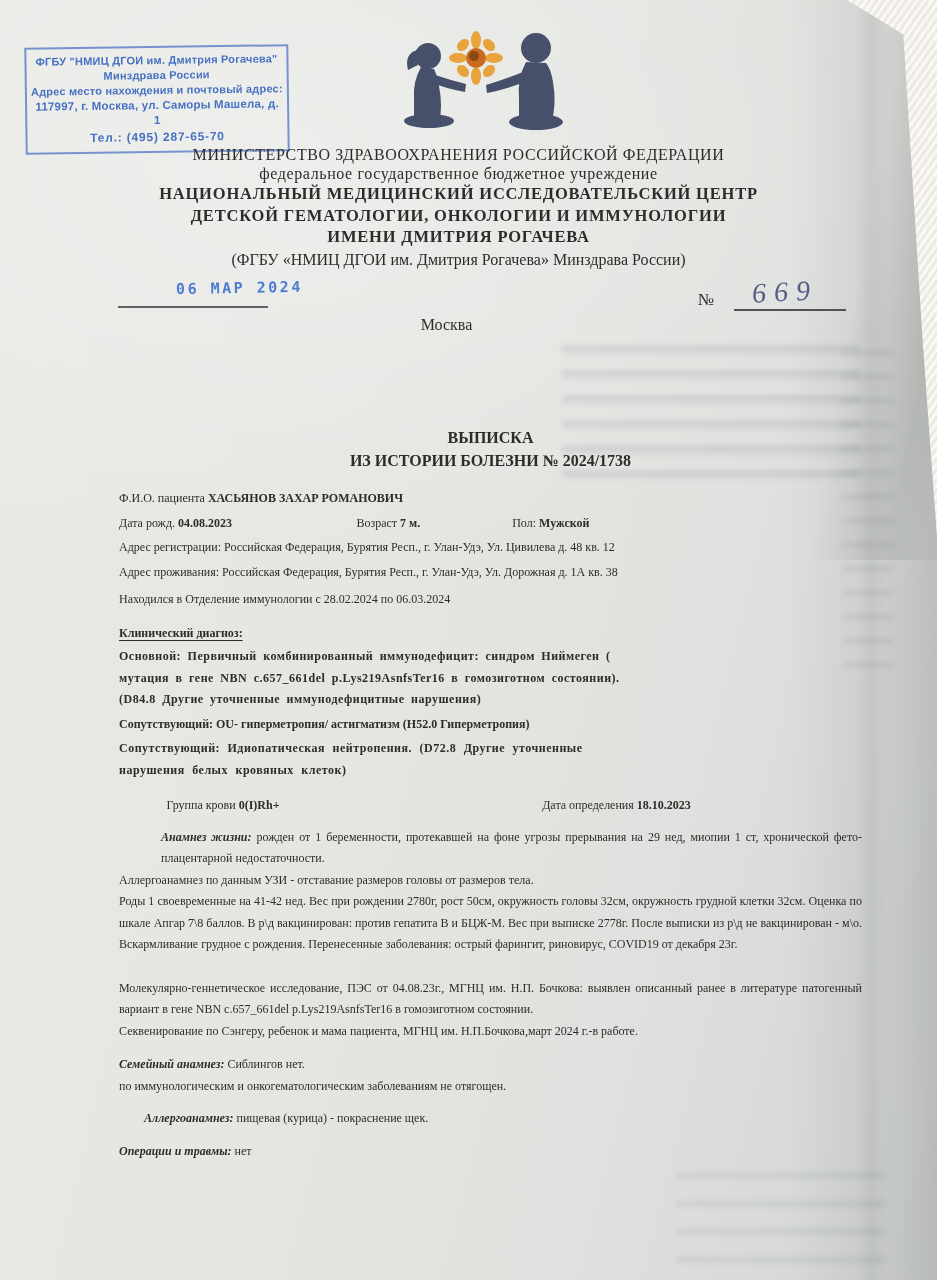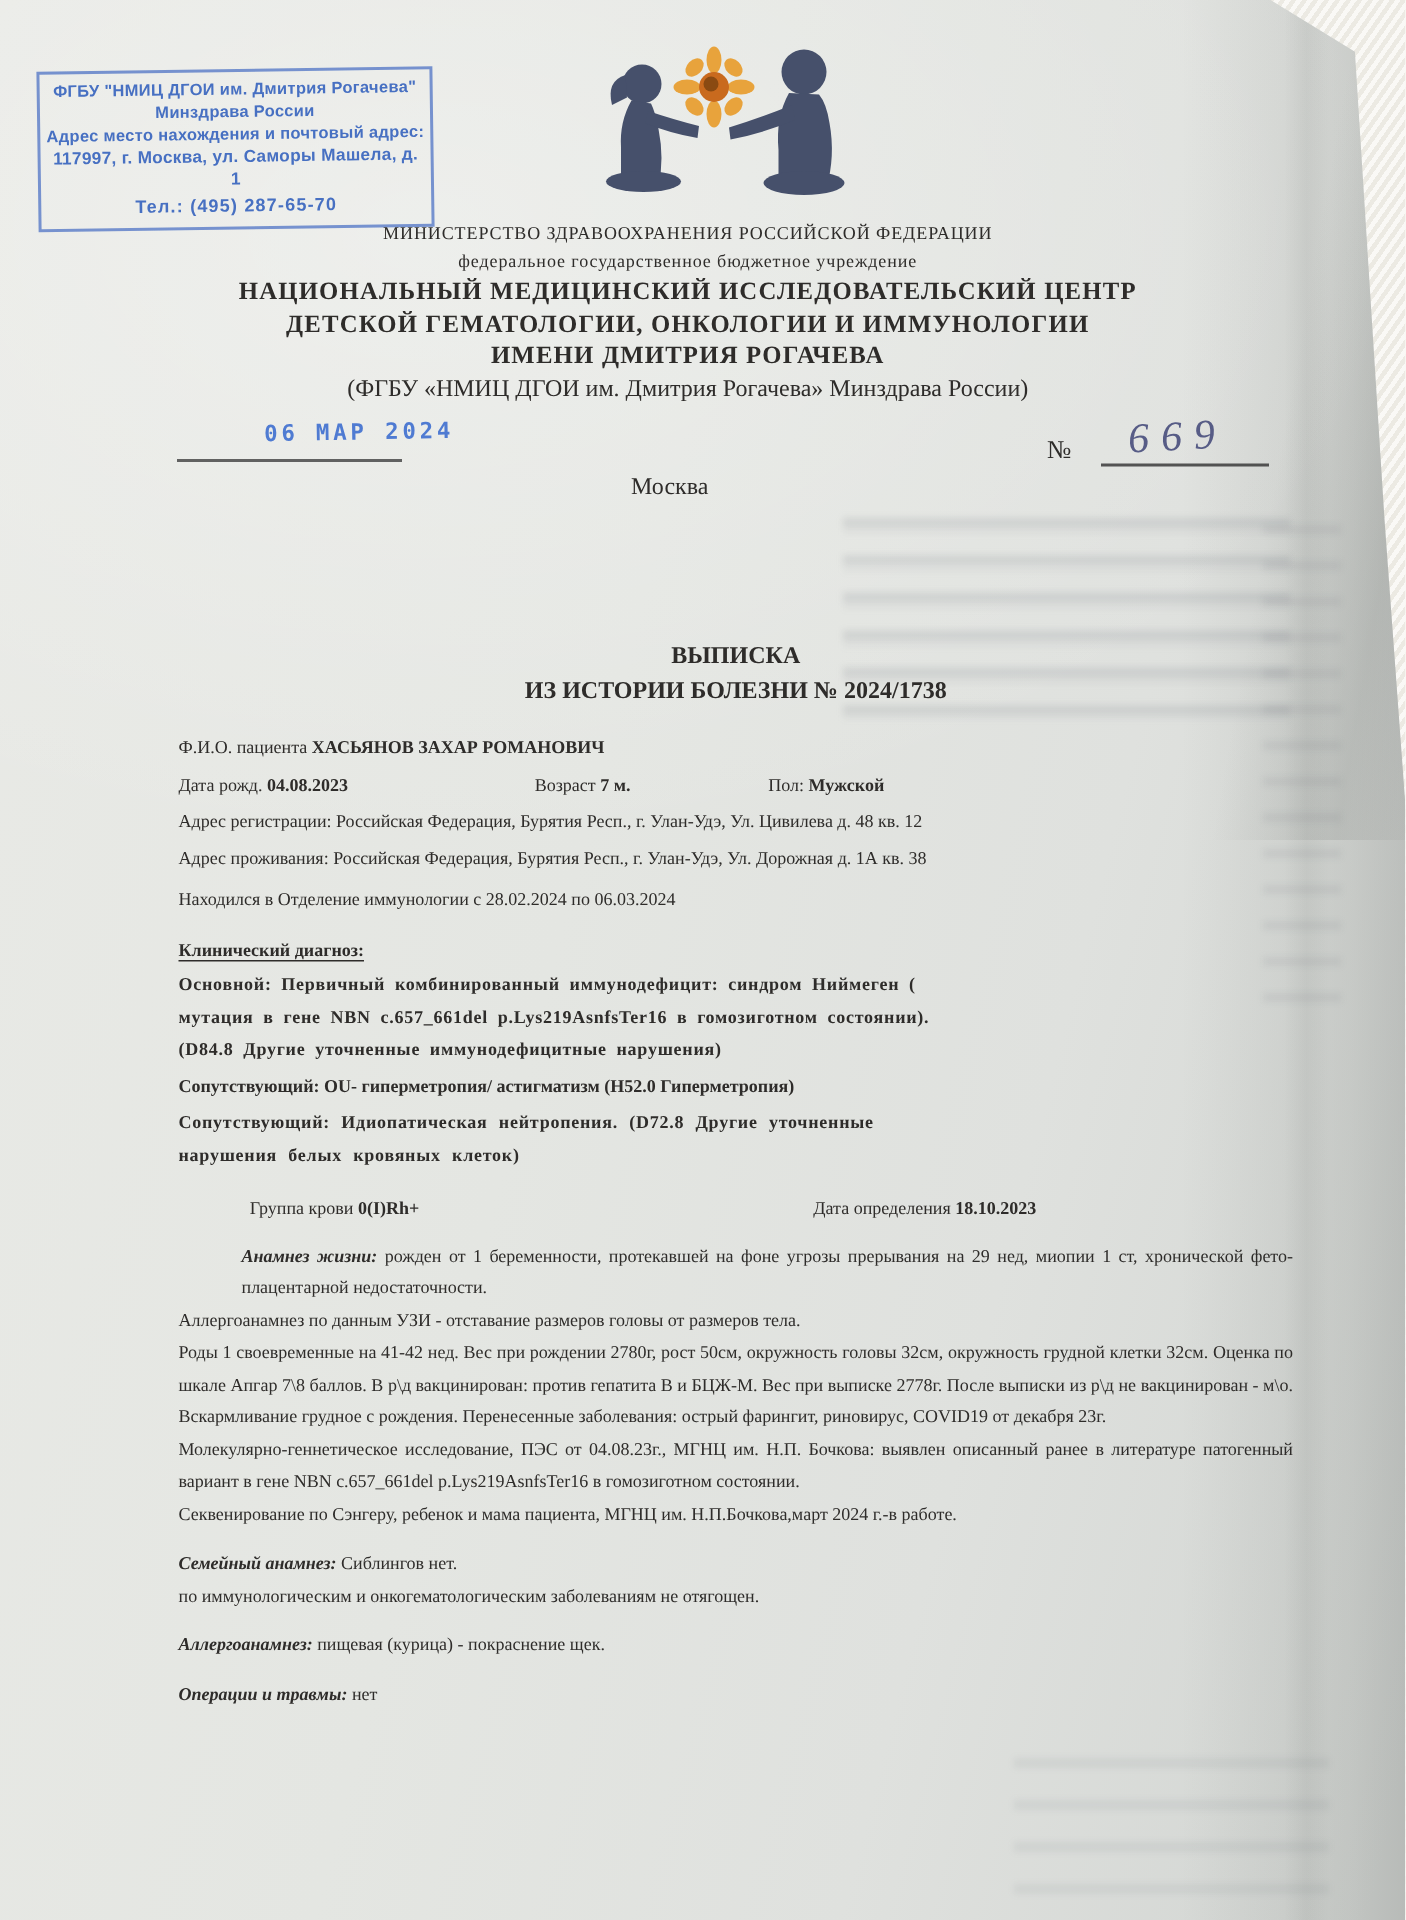"МИНИСТЕРСТВО ЗДРАВООХРАНЕНИЯ РОССИЙСКОЙ" .lh-small { font-size: 12px -> 16px }
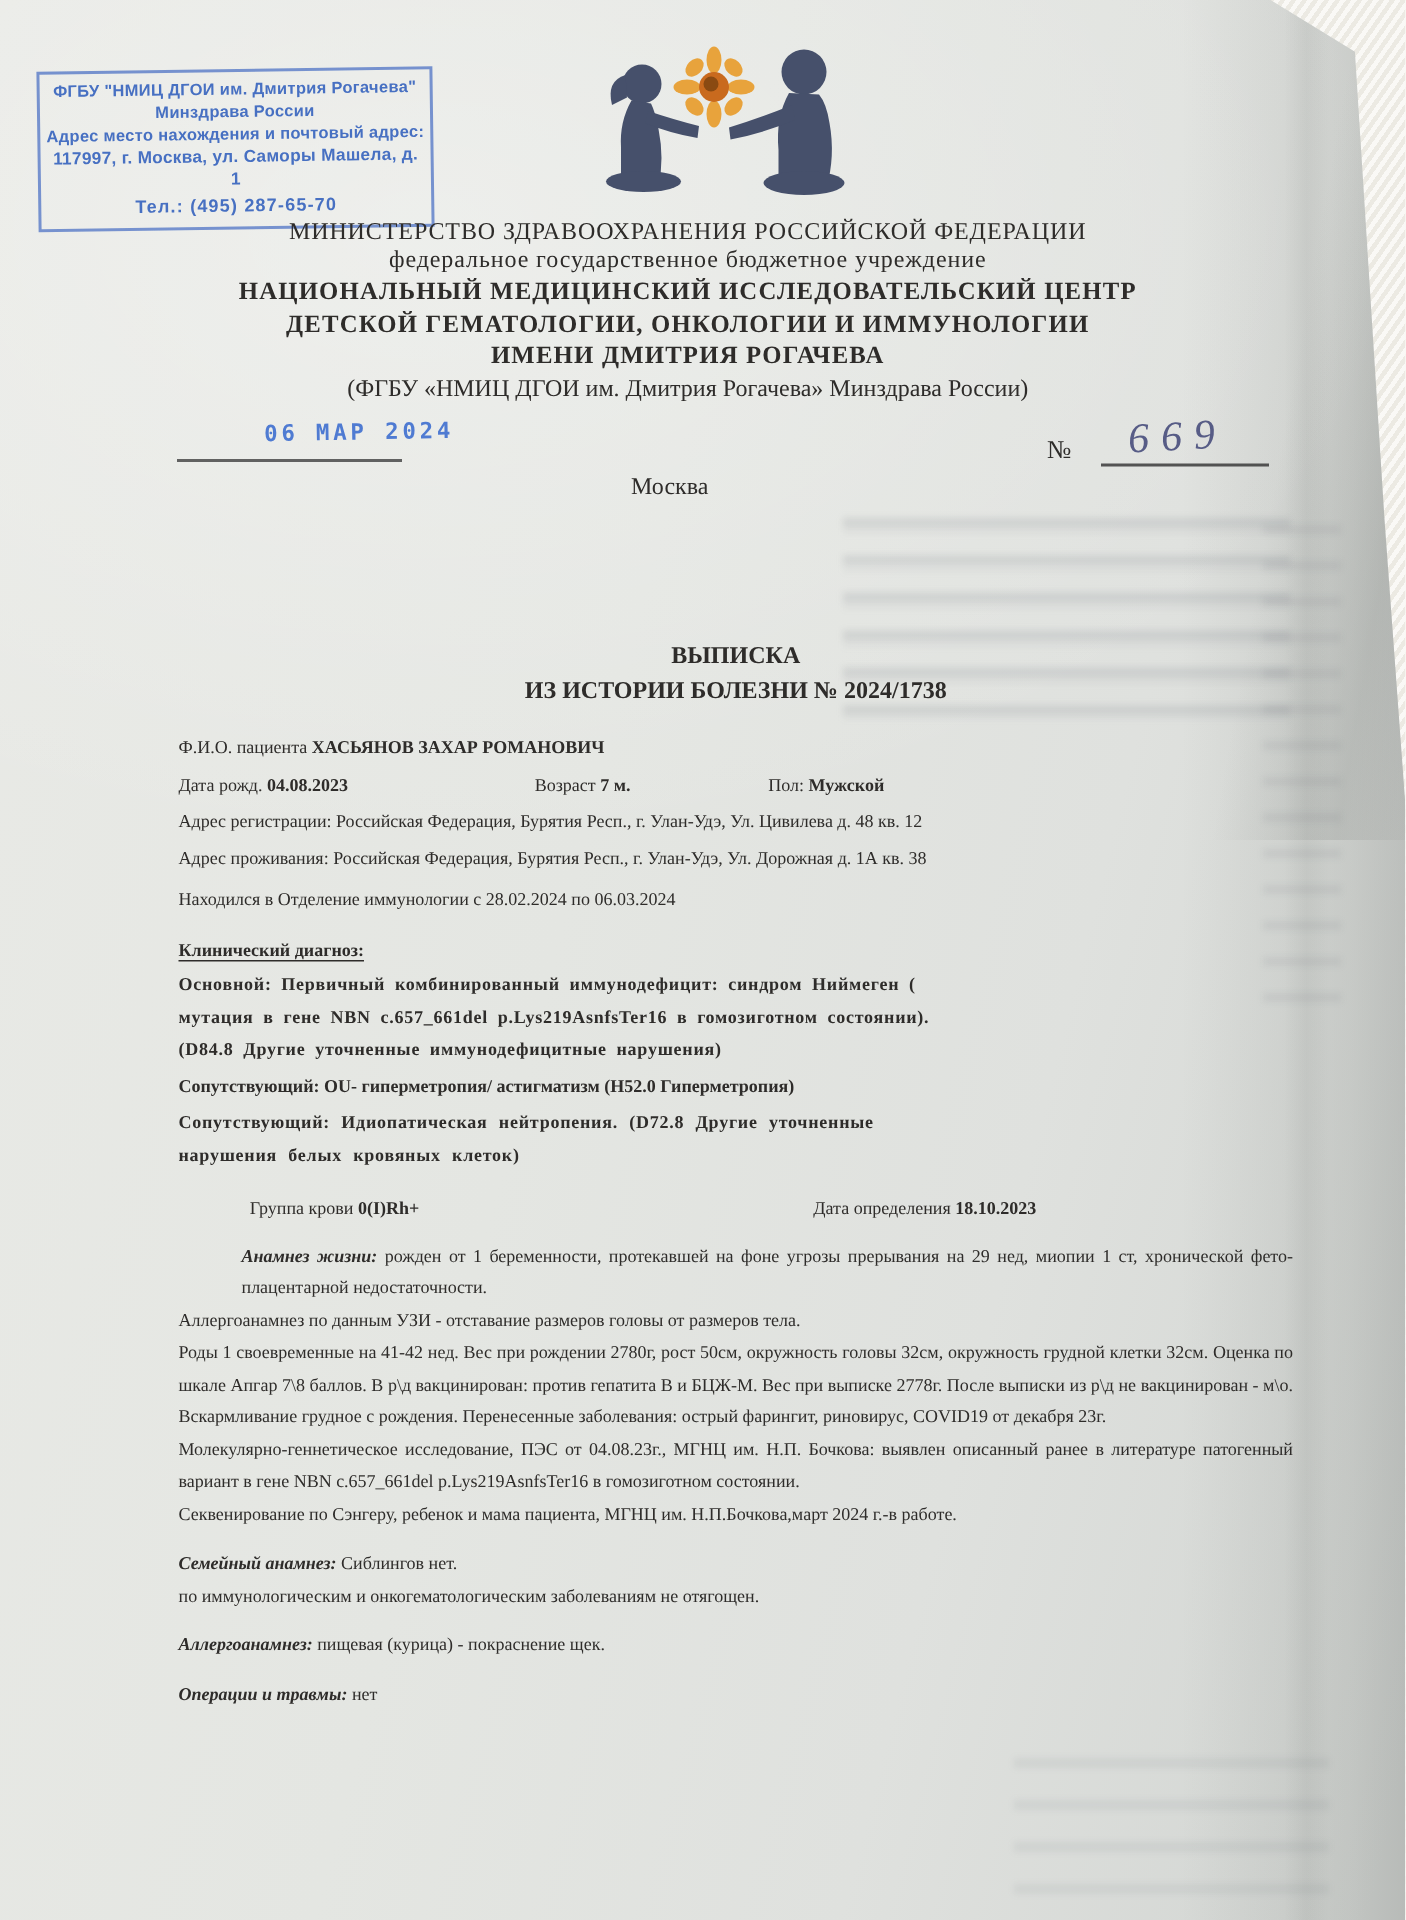"Молекулярно-геннетическое исследование," div.para { margin-top: none -> 22px }
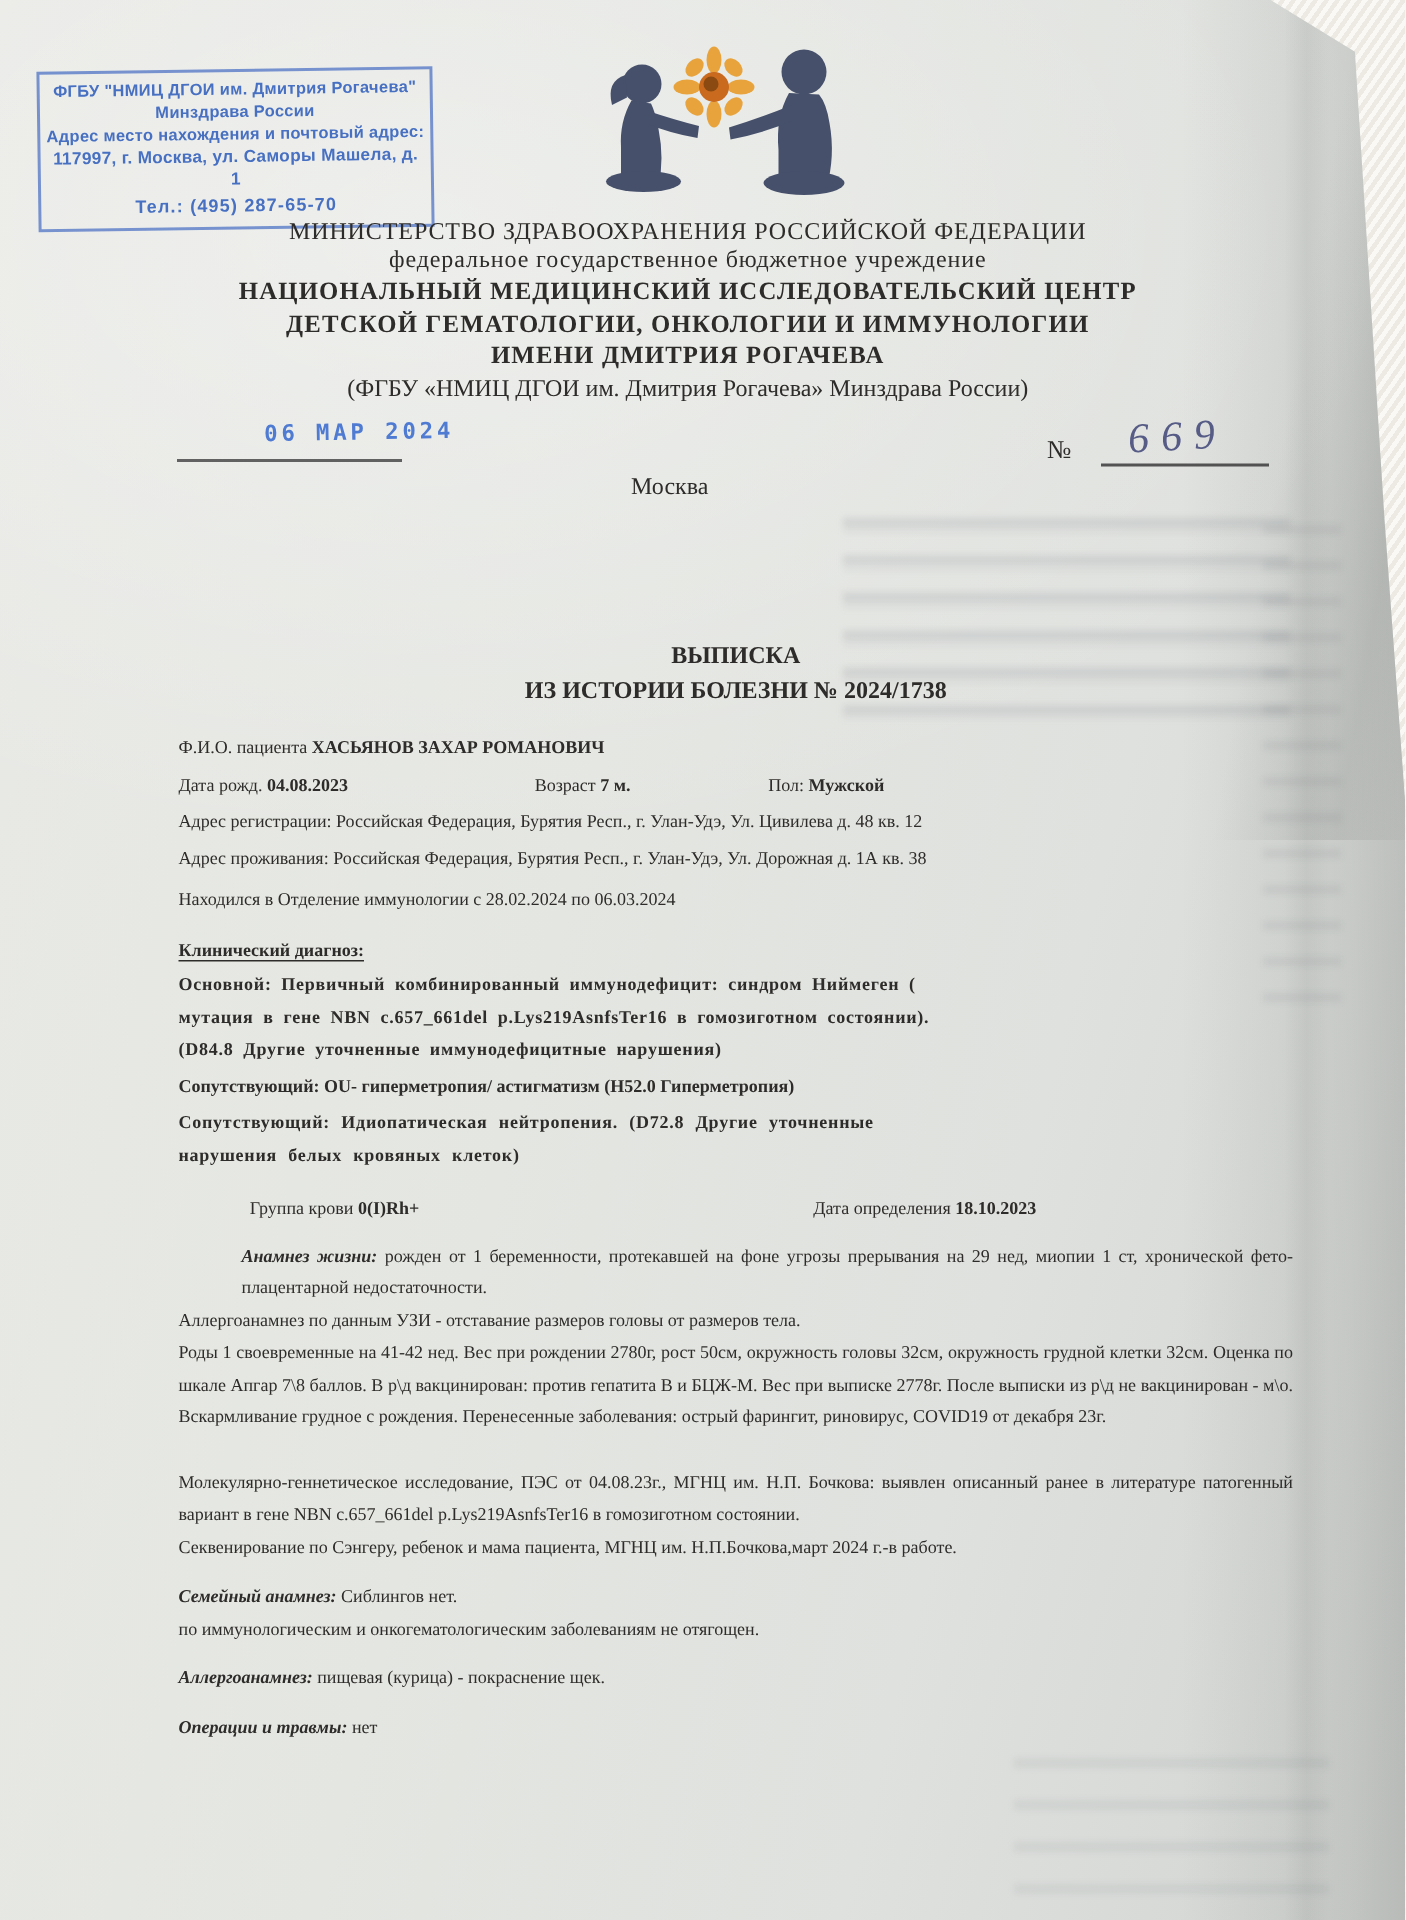"Аллергоанамнез: пищевая (курица) -" div.para { margin-left: none -> 25px }
